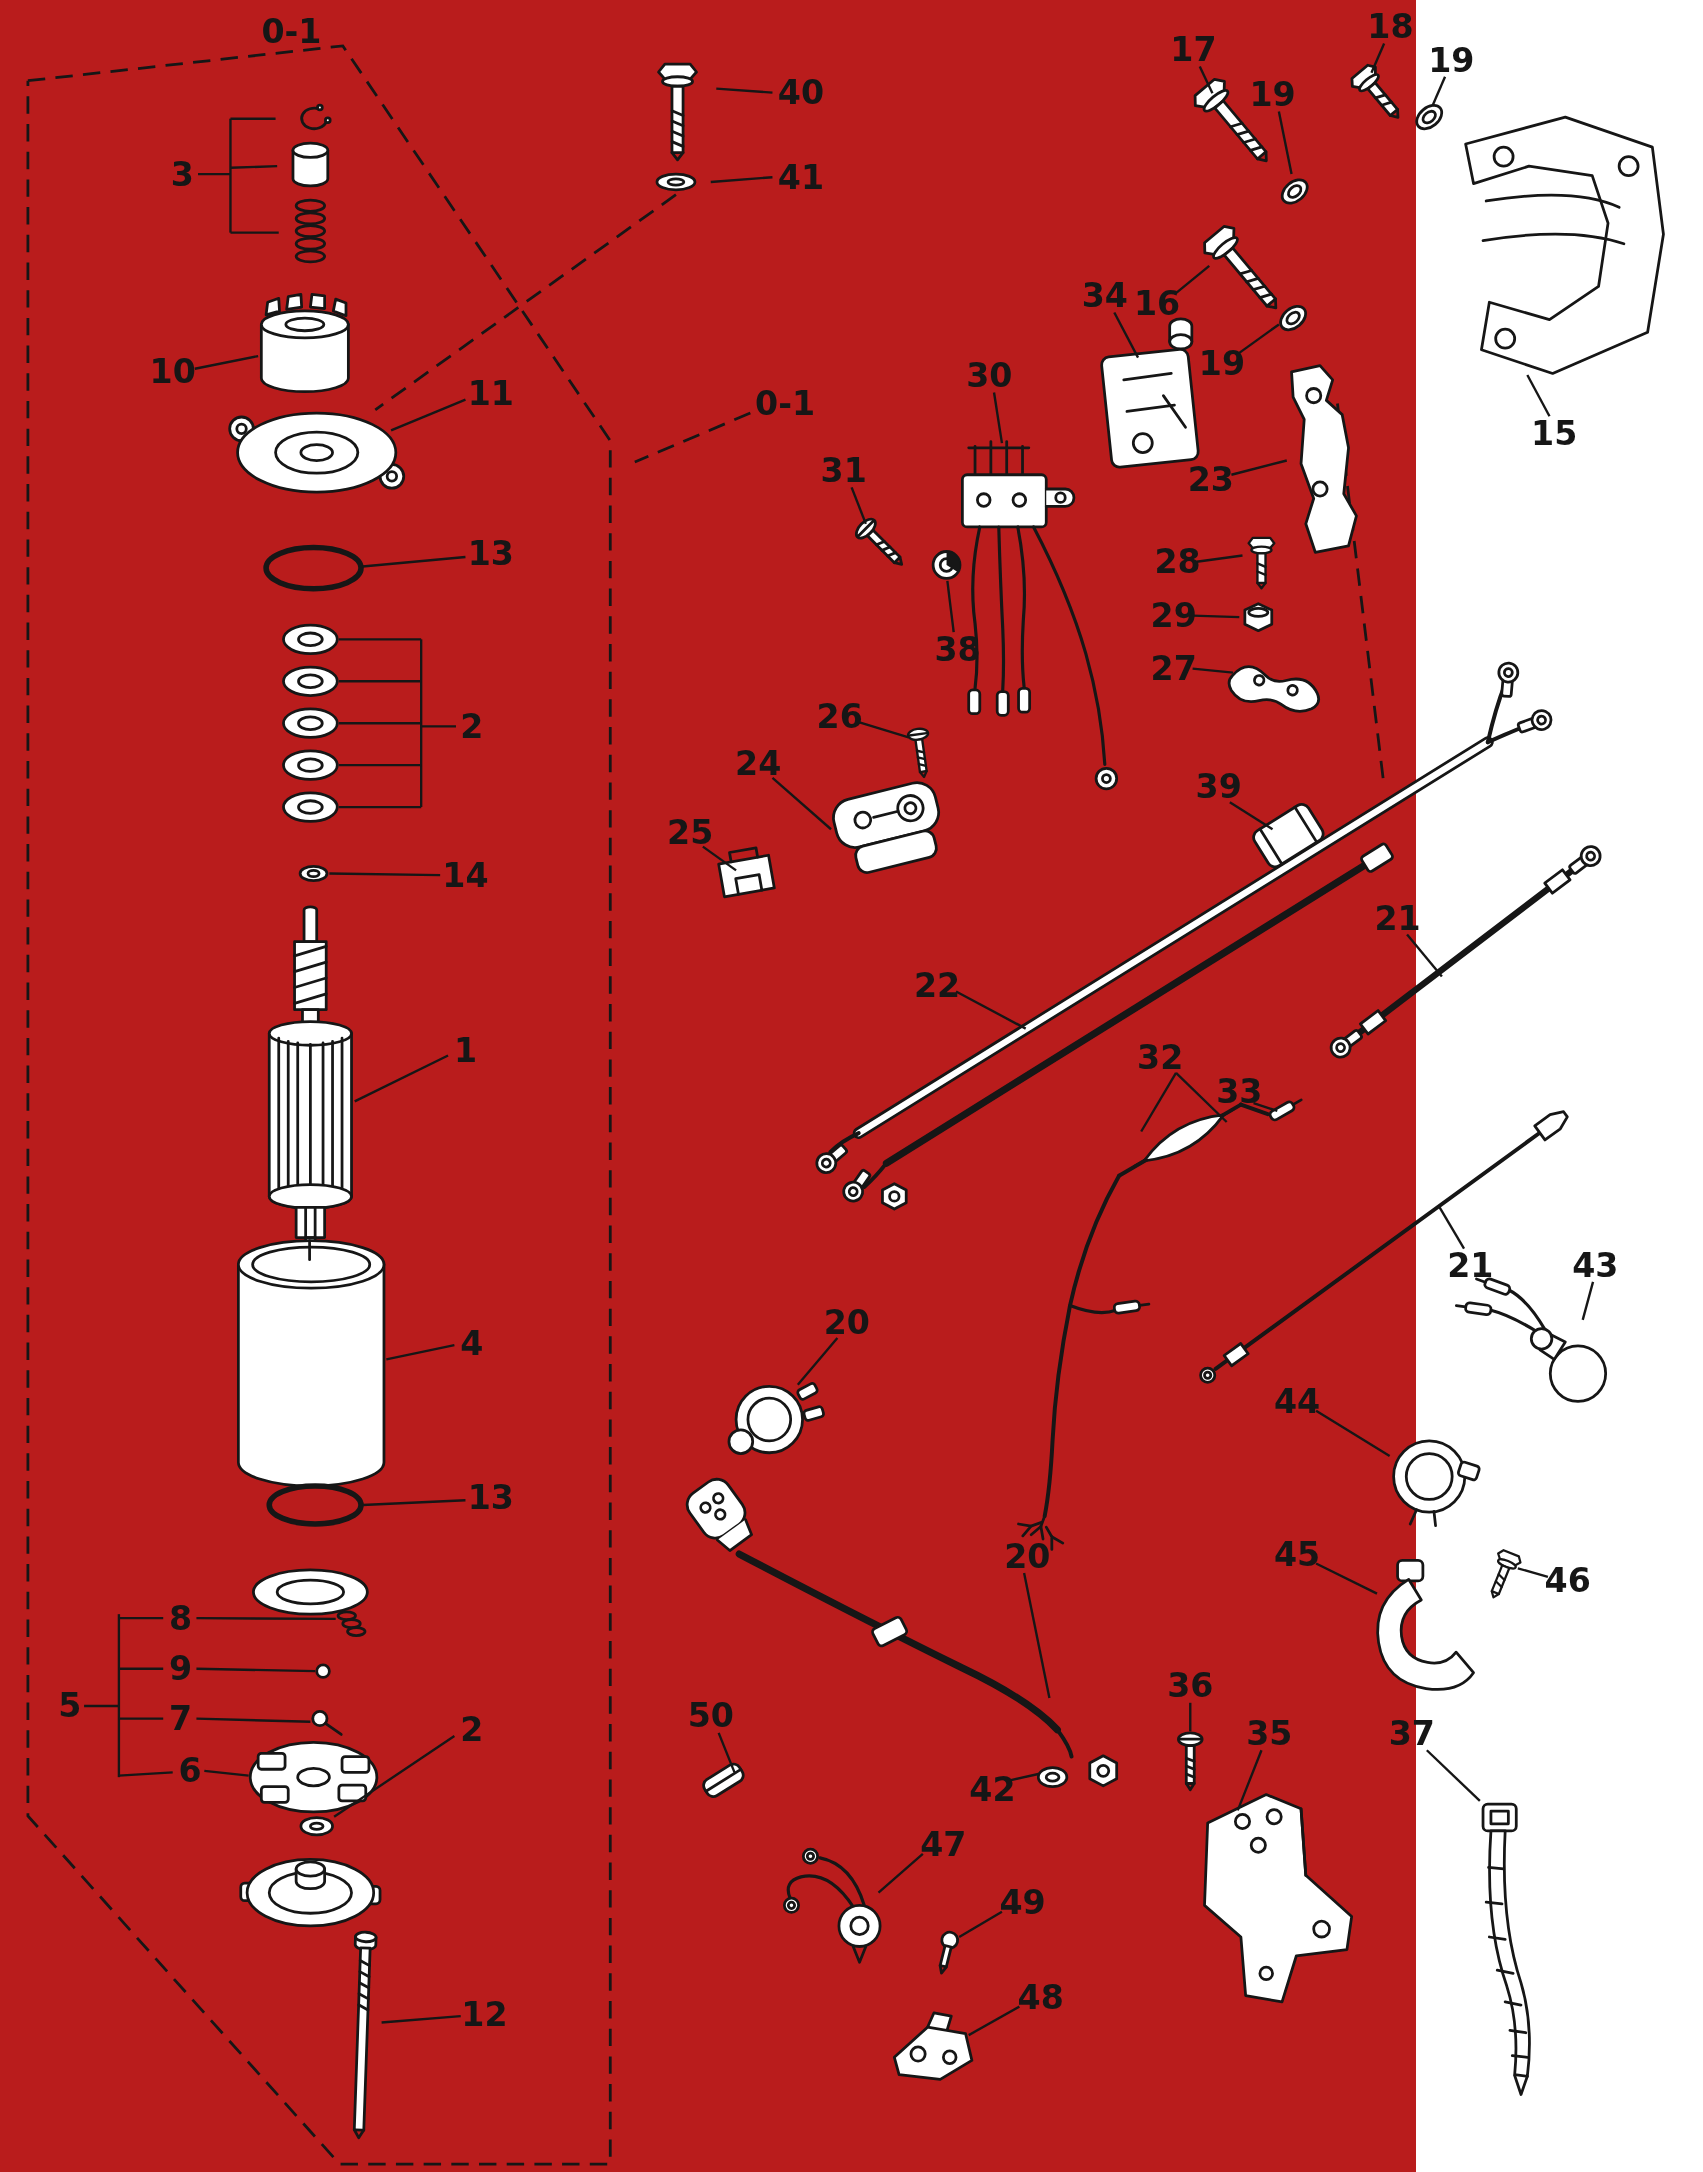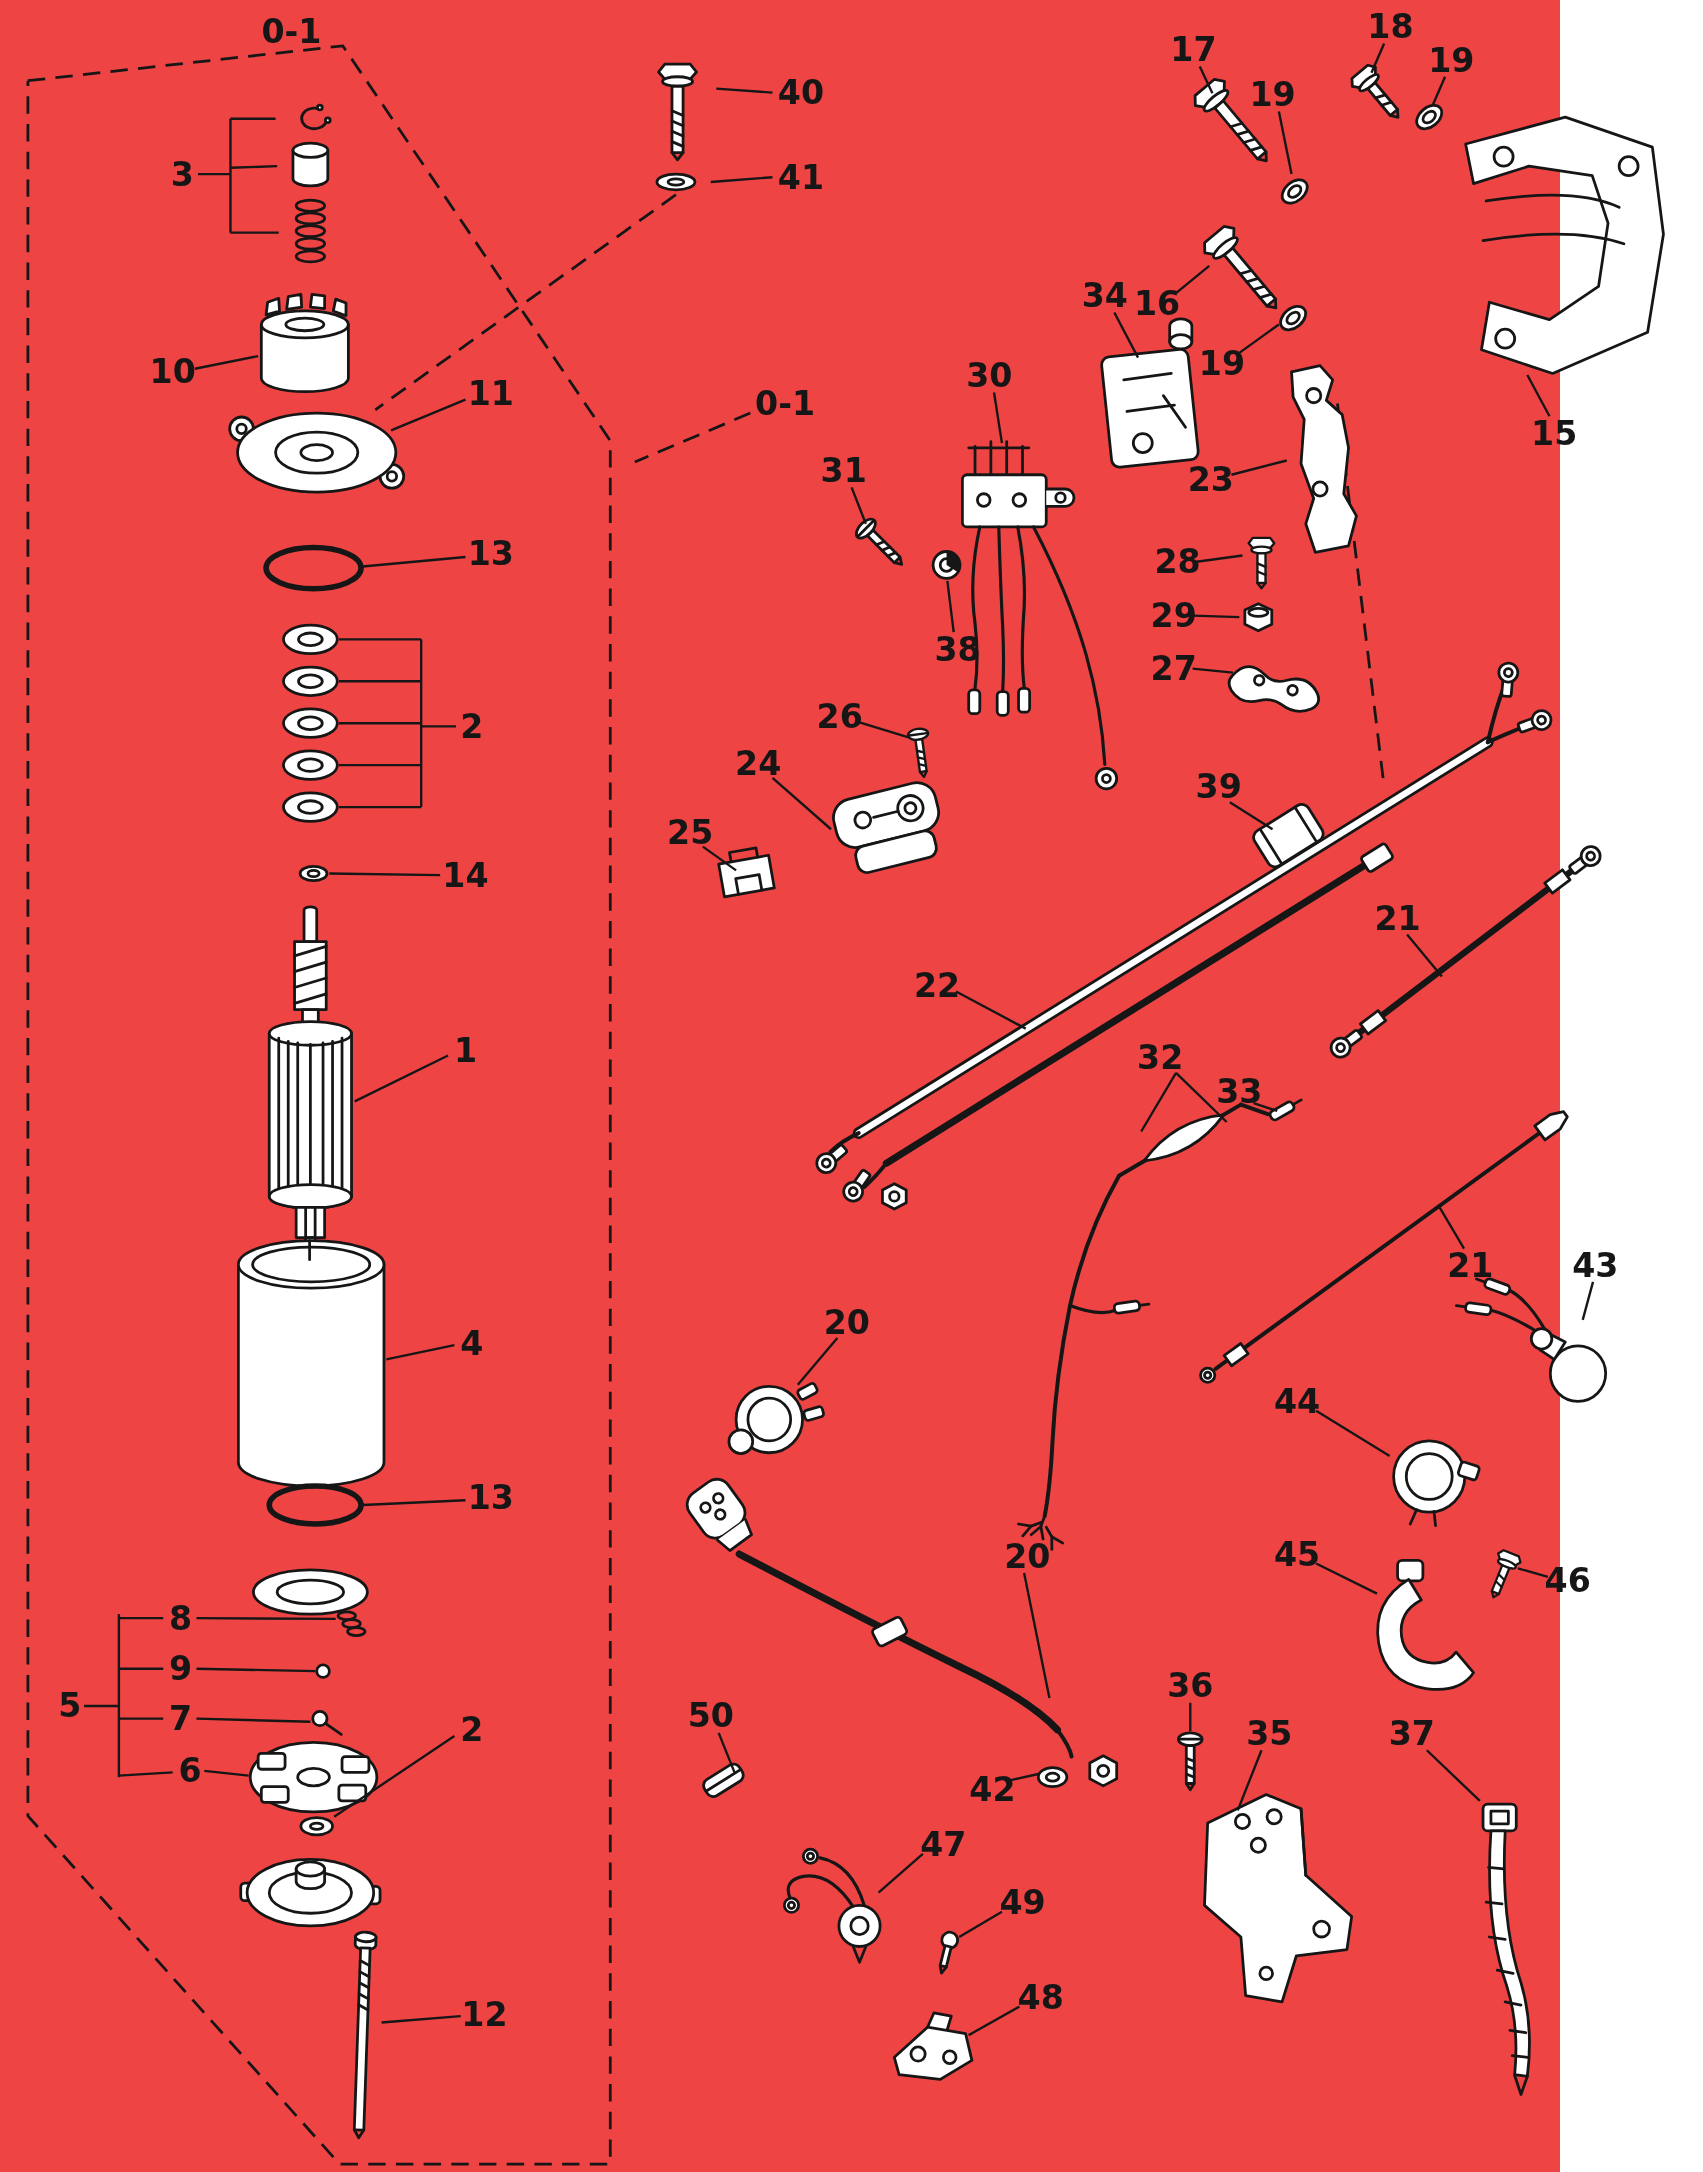"0-1" #stage { background: #ef4444 -> #b91c1c; width: 1560px -> 1416px }
